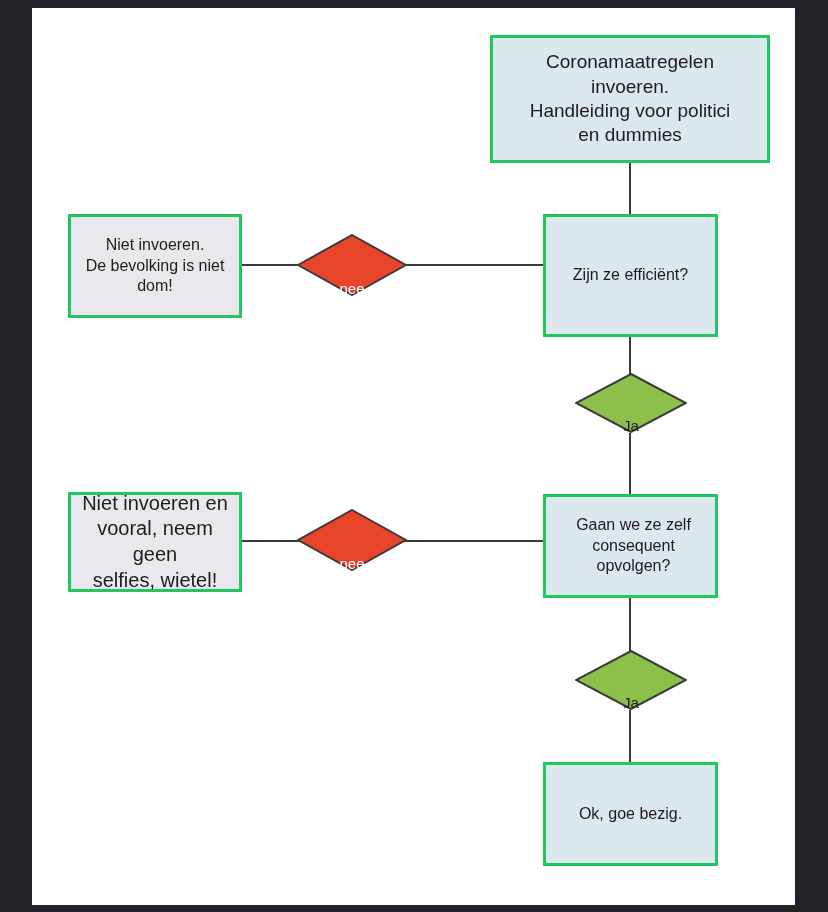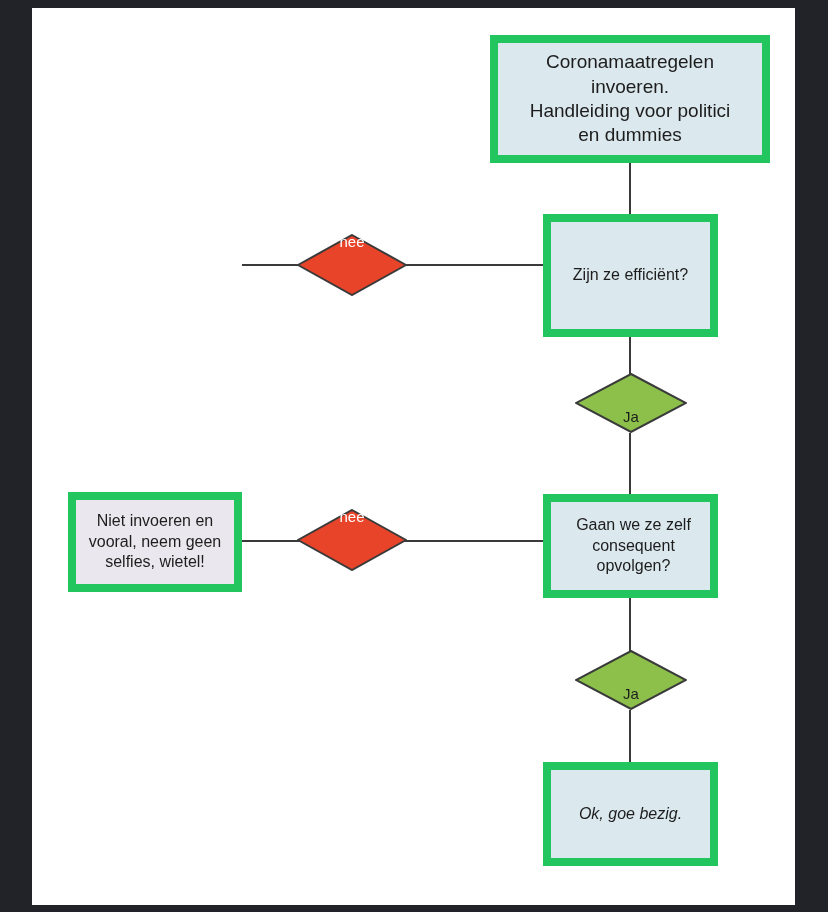"Coronamaatregelen" .node { border: 8px solid #22c55e -> 3px solid #22c55e }
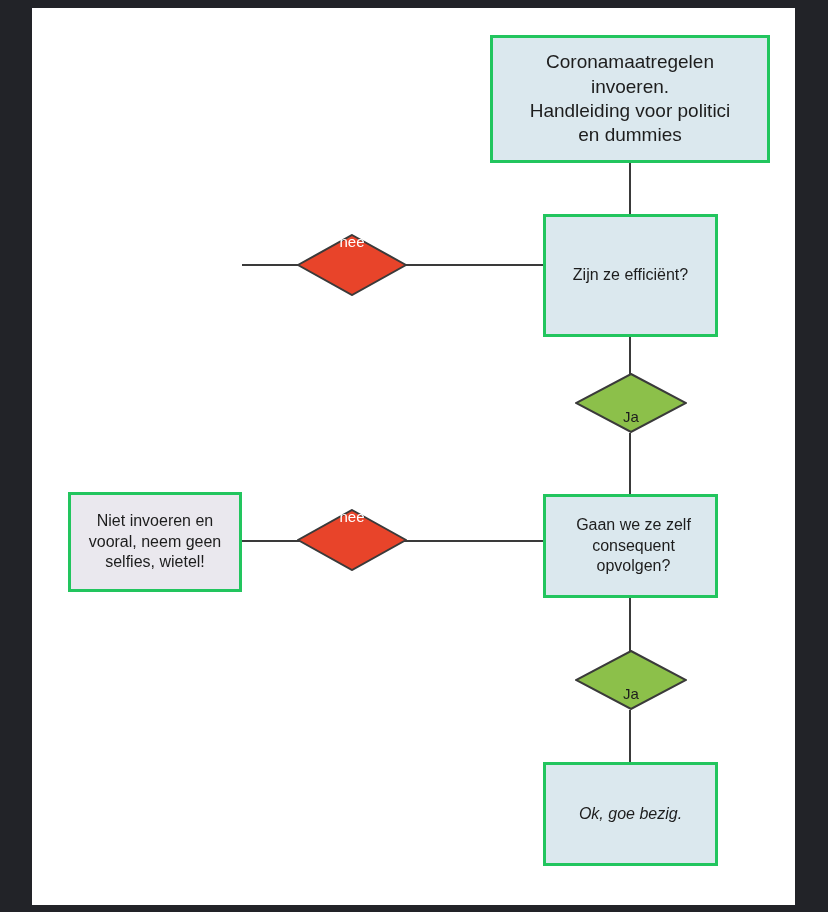"Niet invoeren." div.node { html: none -> <div>Niet invoeren. De bevolking is niet dom!</div> }
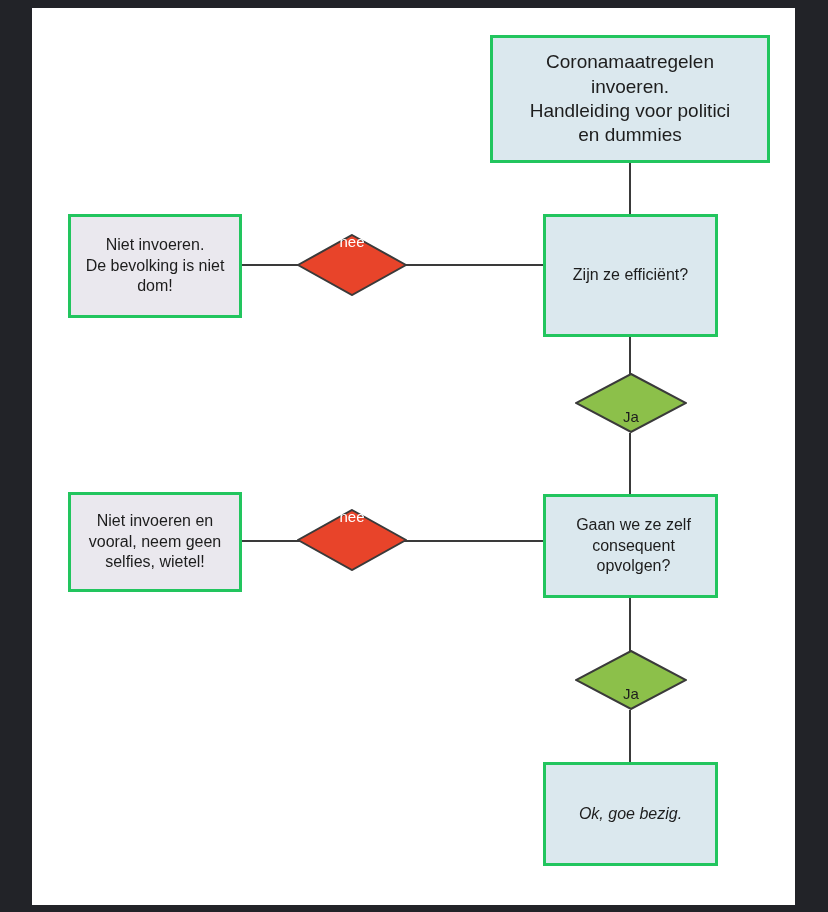"nee" .diamond { align-items: flex-start -> flex-end }
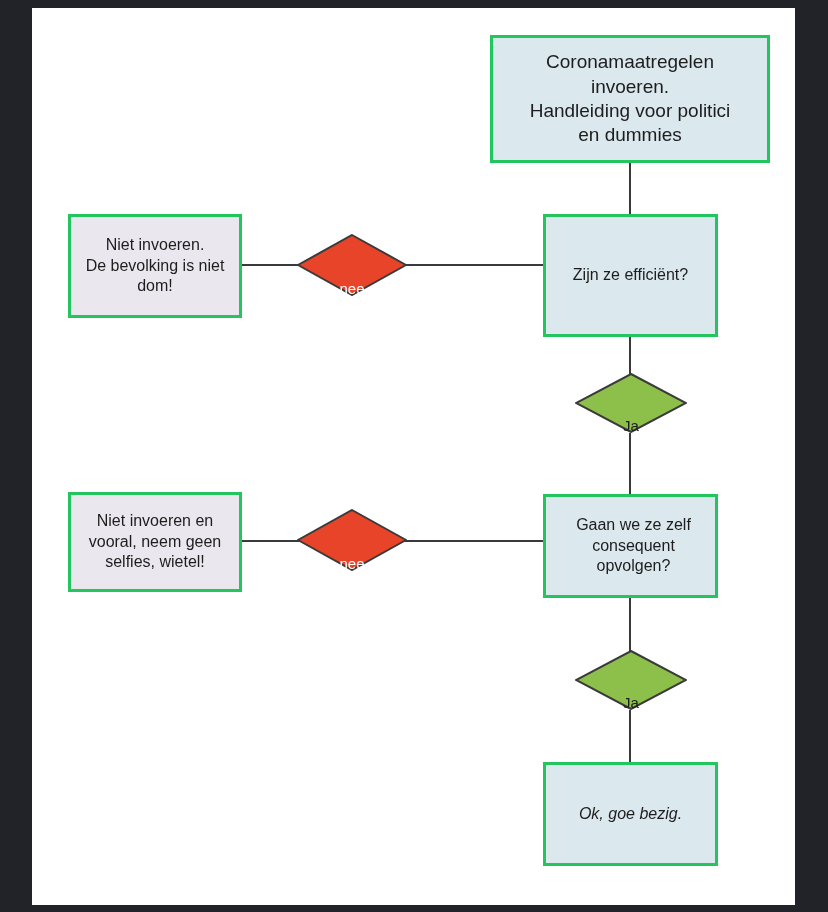"Niet invoeren en" div.node { font-size: 16px -> 20px }
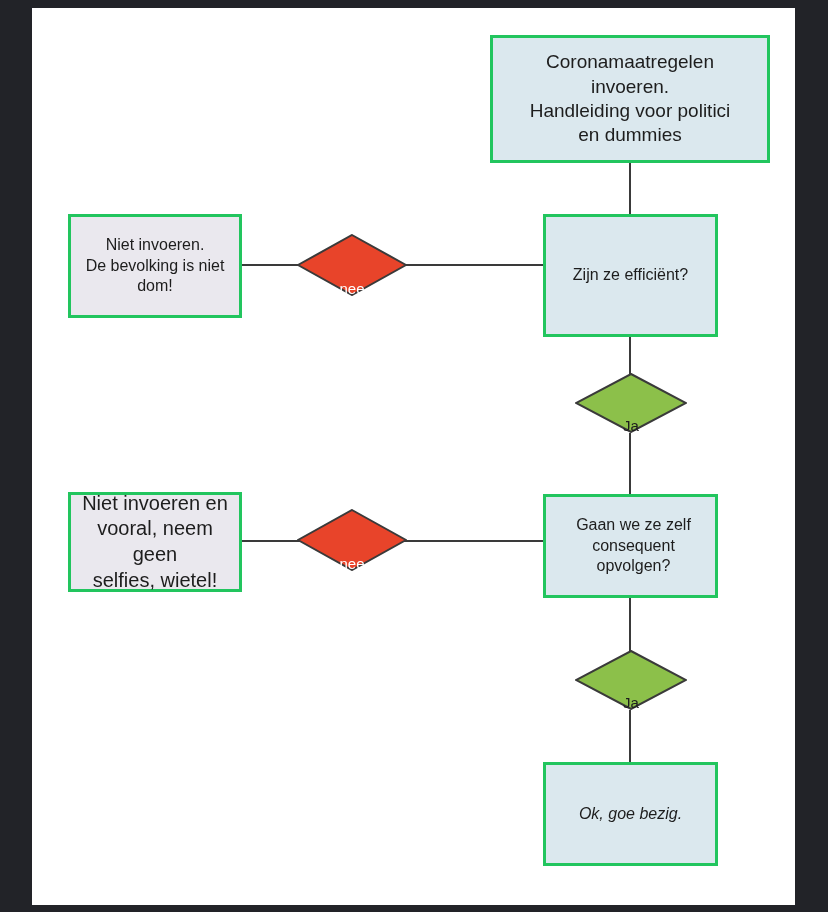"Ok, goe bezig." div.node { font-style: italic -> none }
